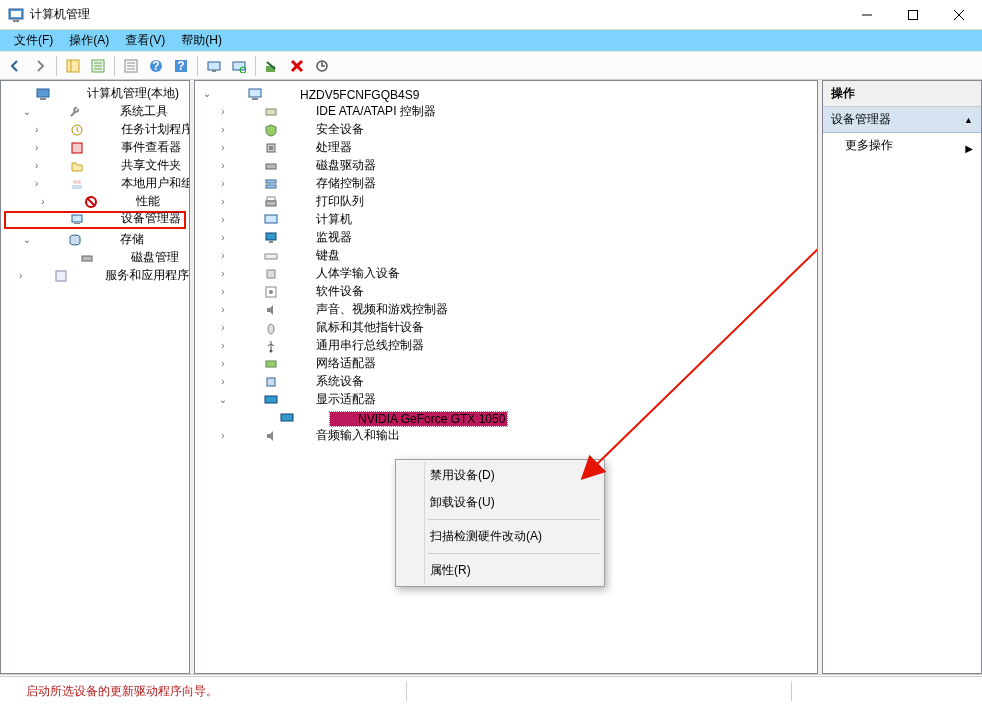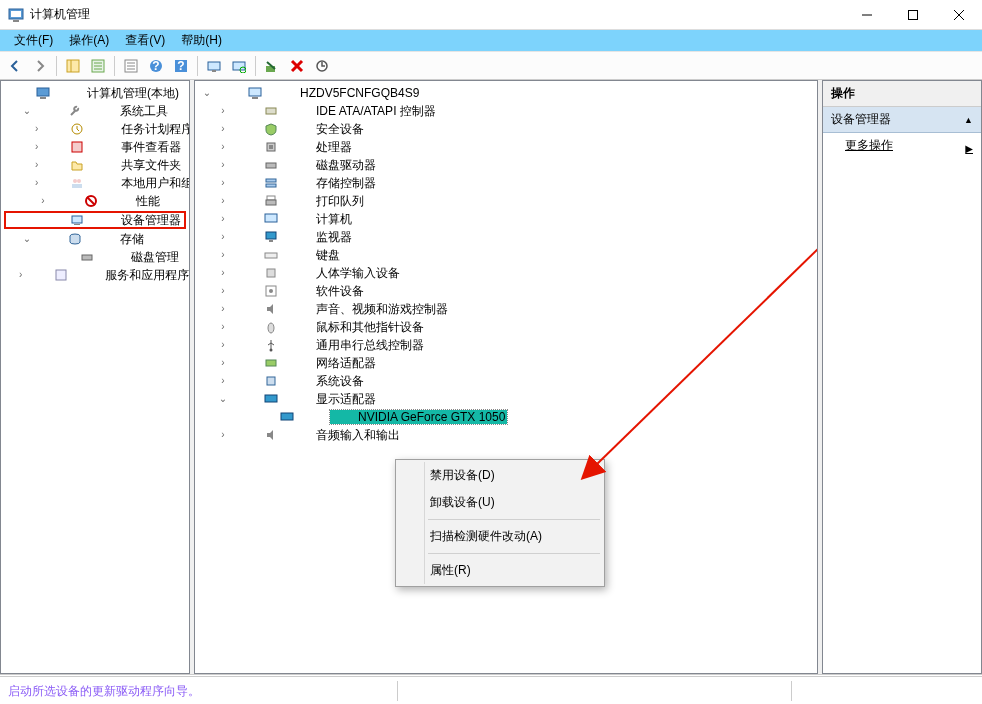"计算机管理(本地)" .tree-row { align-items: center -> flex-end }
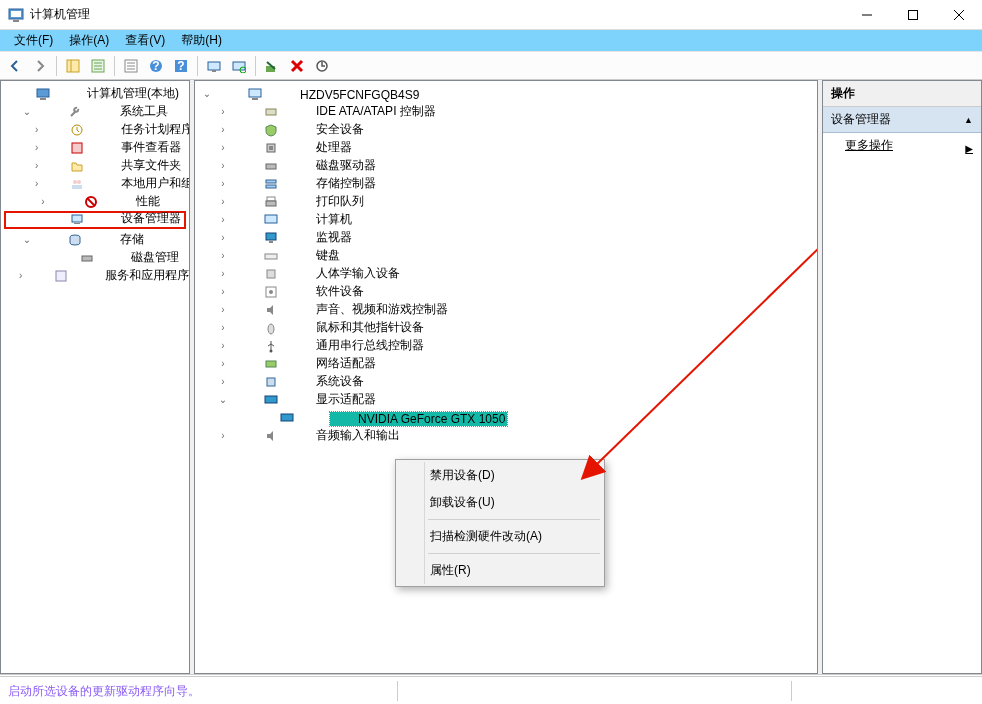"更多操作" .right-panel .item { text-decoration: underline -> none }
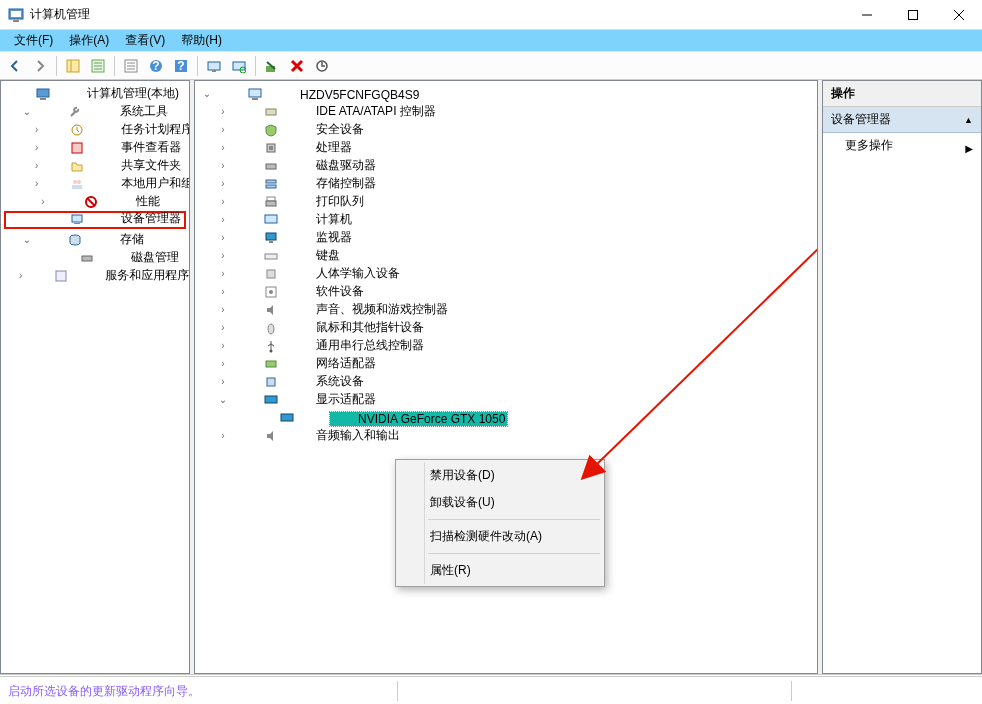"NVIDIA GeForce GTX 1050" .dev-row.selected .tlabel { background: #14b8a6 -> #be185d }
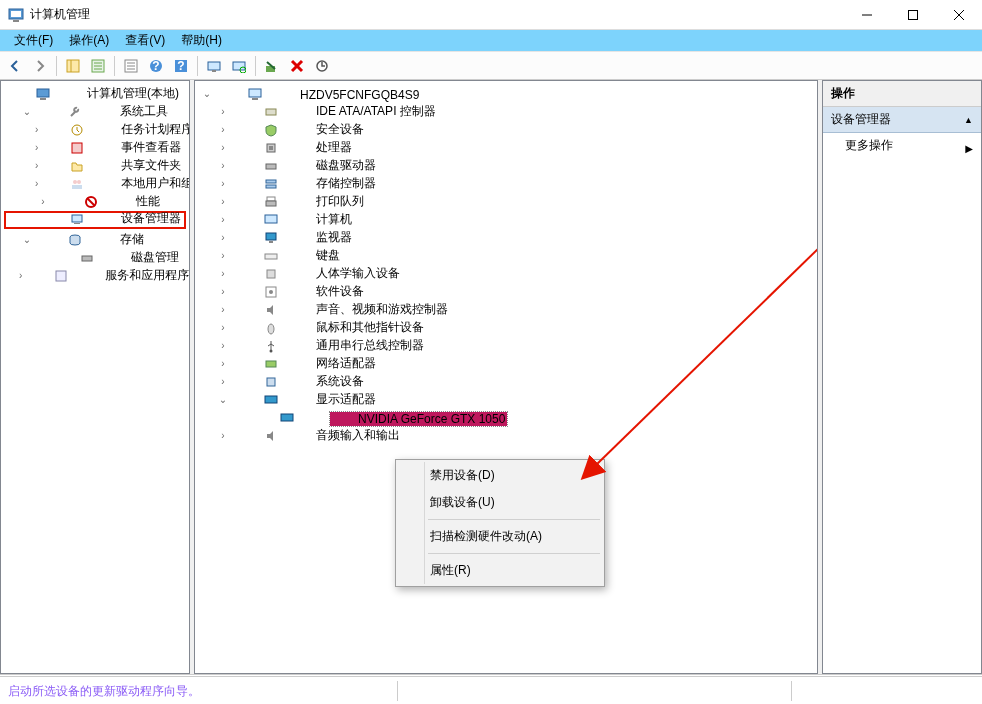"启动所选设备的更新驱动程序向导。" .statusbar { color: #8b5cf6 -> #b91c1c; padding-left: 4px -> 22px }
